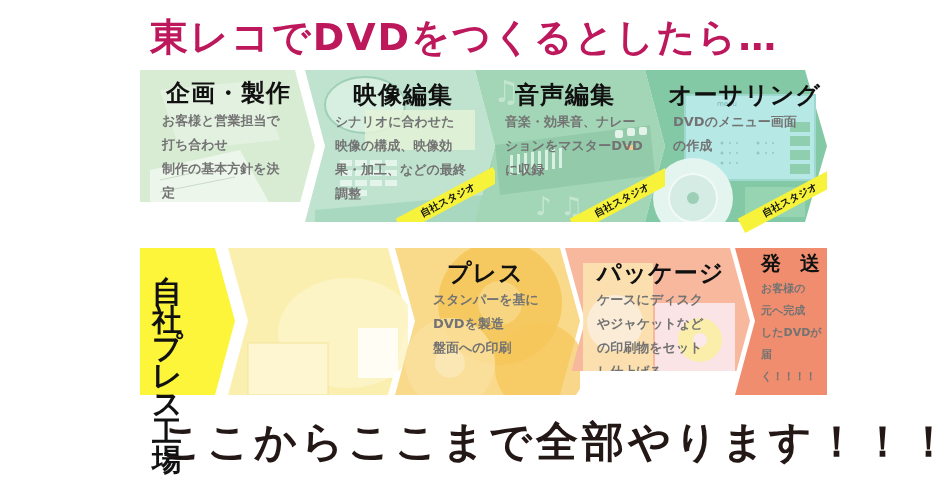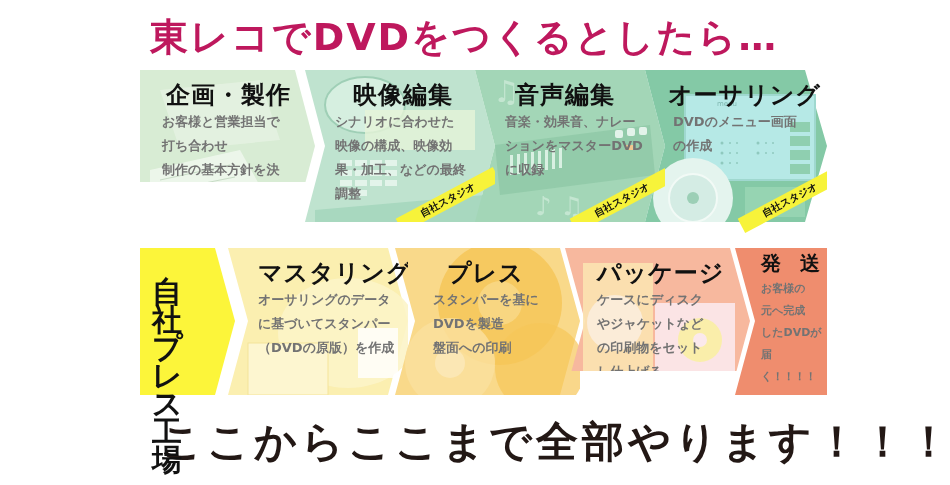"企画・製作" div.panel { font-family: none -> Liberation Mono, monospace; height: 112px -> 132px }
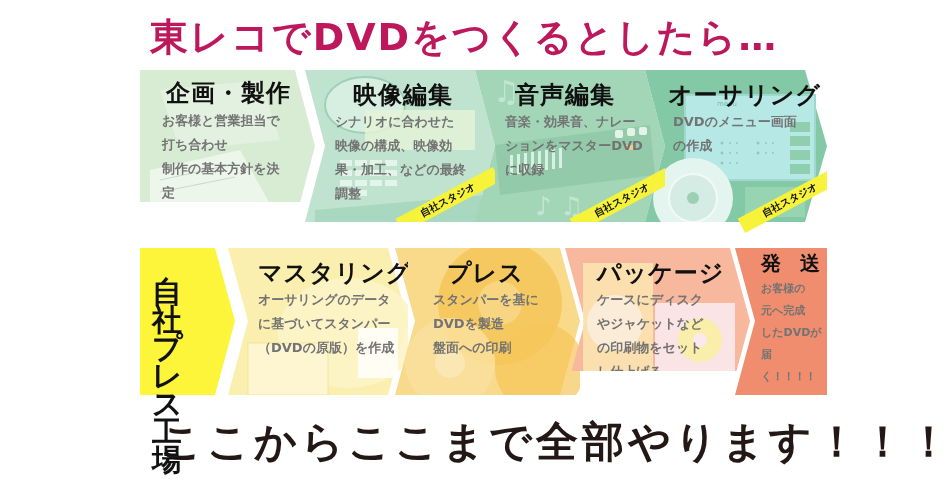"マスタリング" div.content { html: <div> <h2>マスタリング</h2> <p>オーサリングのデータ に基づいてスタンパー （DVDの原版）を作成</p> </div> -> none }
